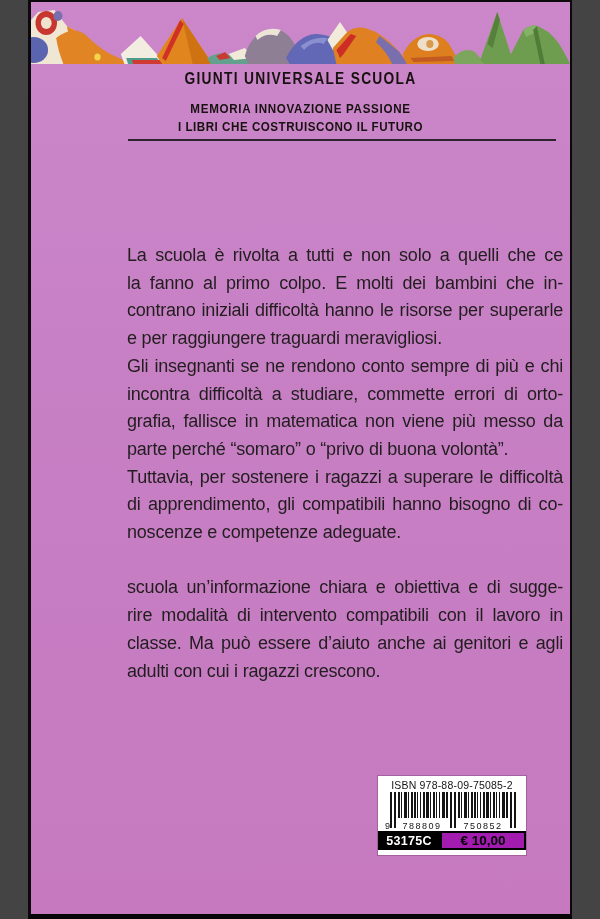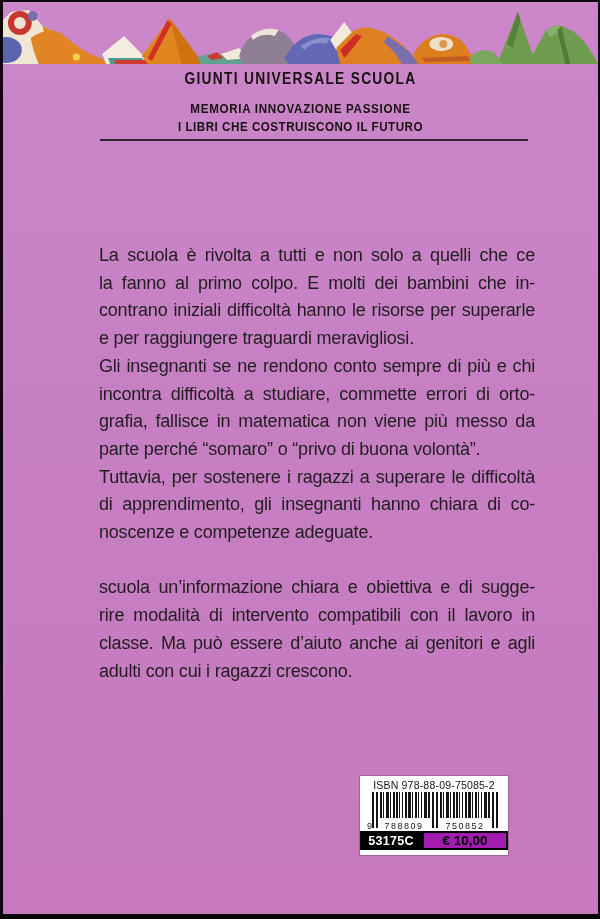"GIUNTI UNIVERSALE SCUOLA" .page { width: 600px -> 544px }
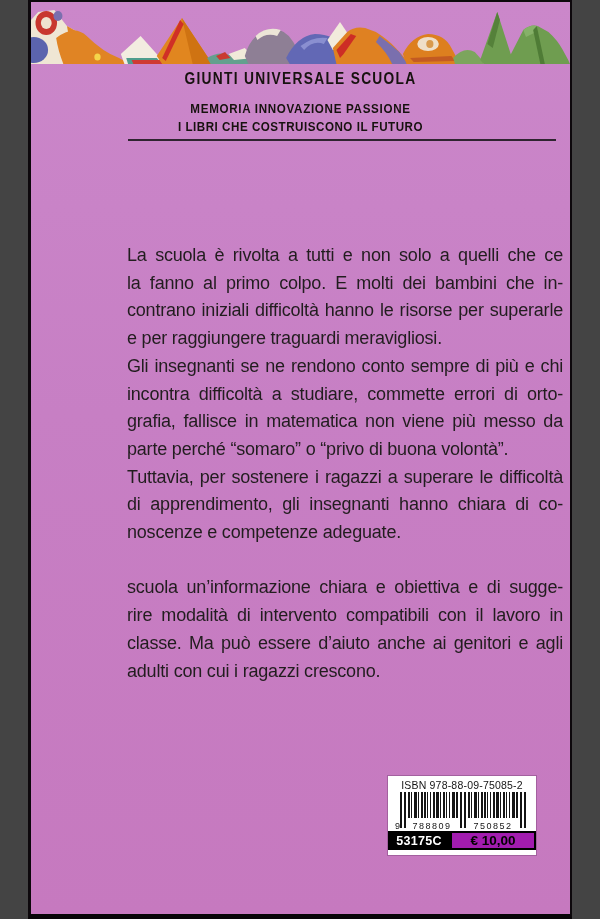"di apprendimento, gli insegnanti hanno" span { text: insegnanti hanno chiara -> compatibili hanno bisogno }
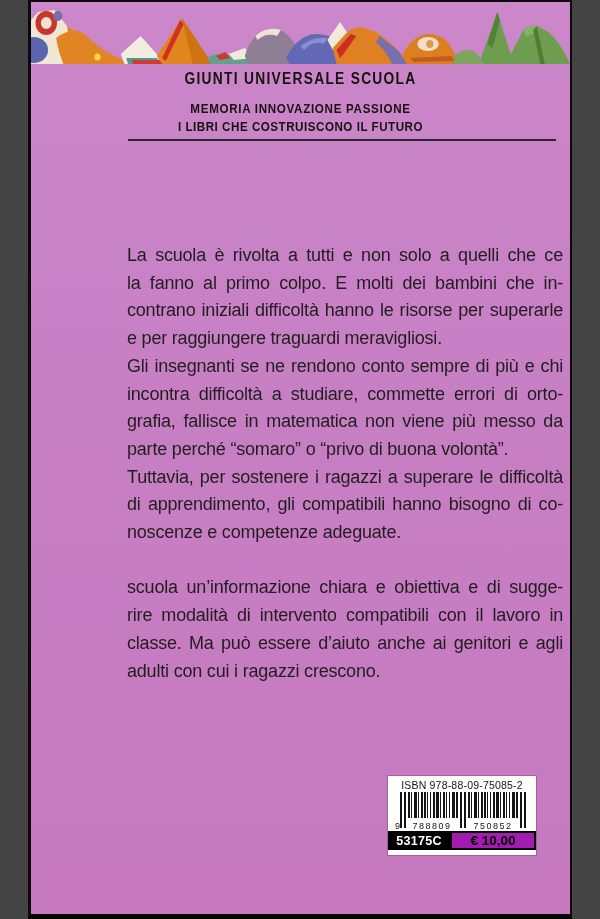"ISBN 978-88-09-75085-2" .ean-label { left: 357px -> 347px }
